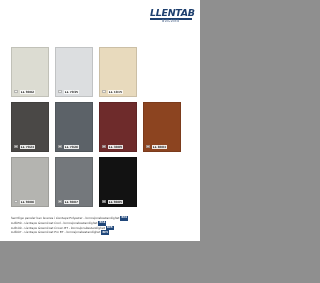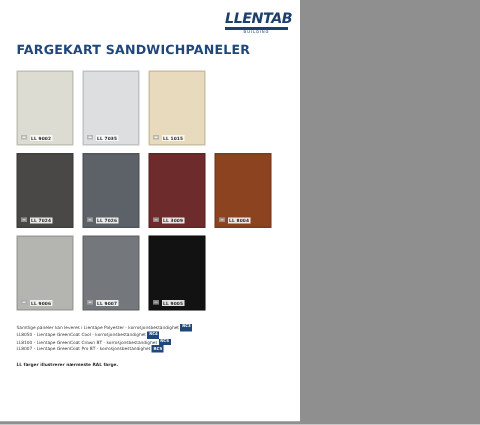"LLENTAB" .page { height: 281px -> 241px }
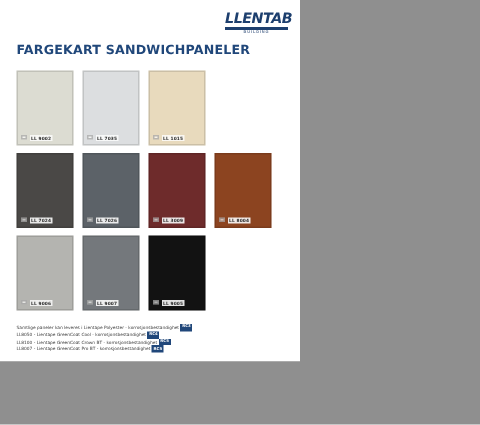"FARGEKART SANDWICHPANELER" div.title { html: <div>FARGEKART SANDWICHPANELER</div> -> none }
